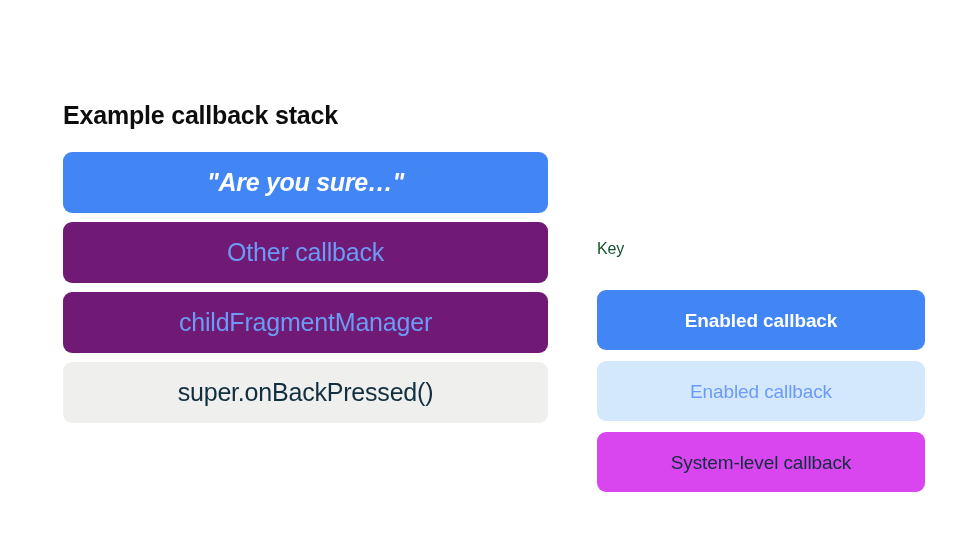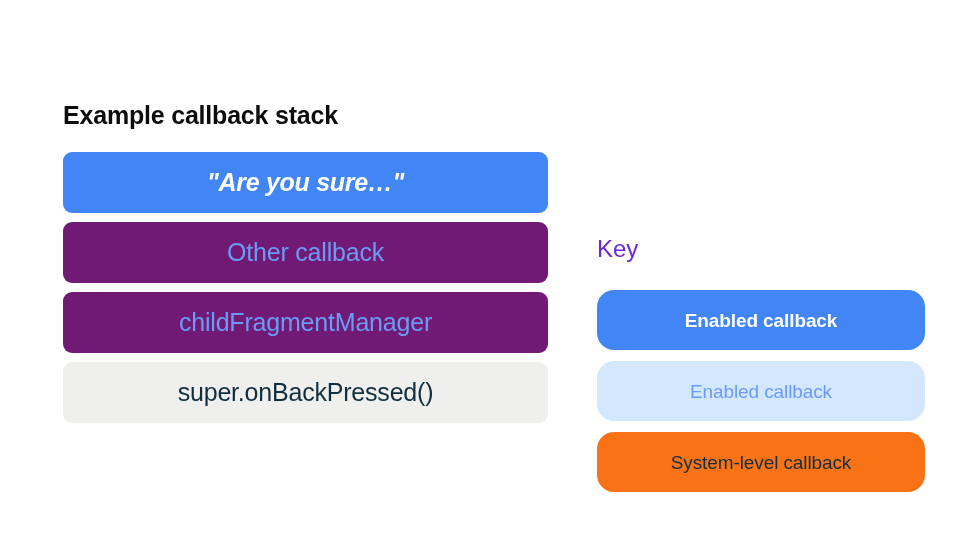"Key" .key-title { color: #6d28d9 -> #14532d; font-size: 24px -> 16px }
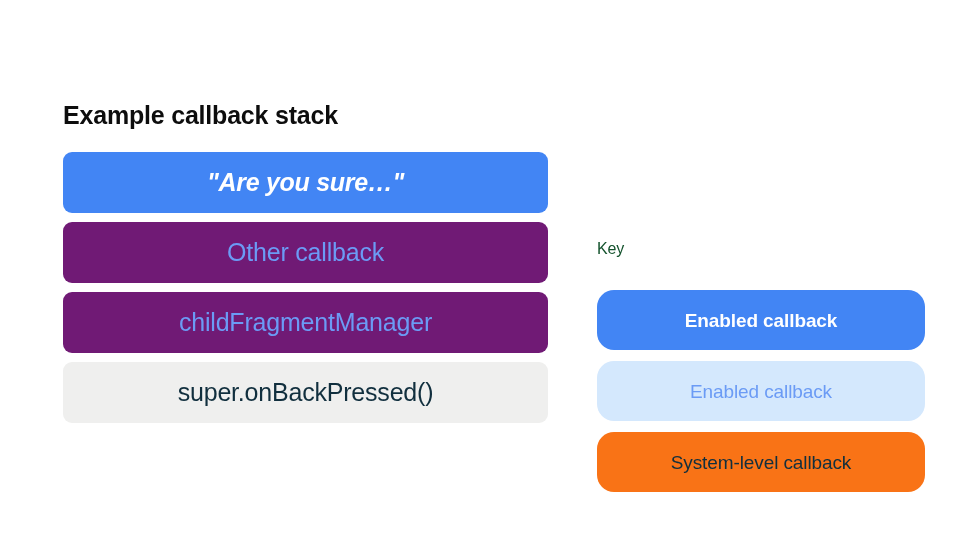"Enabled callback" .key-bar { border-radius: 17px -> 9px }
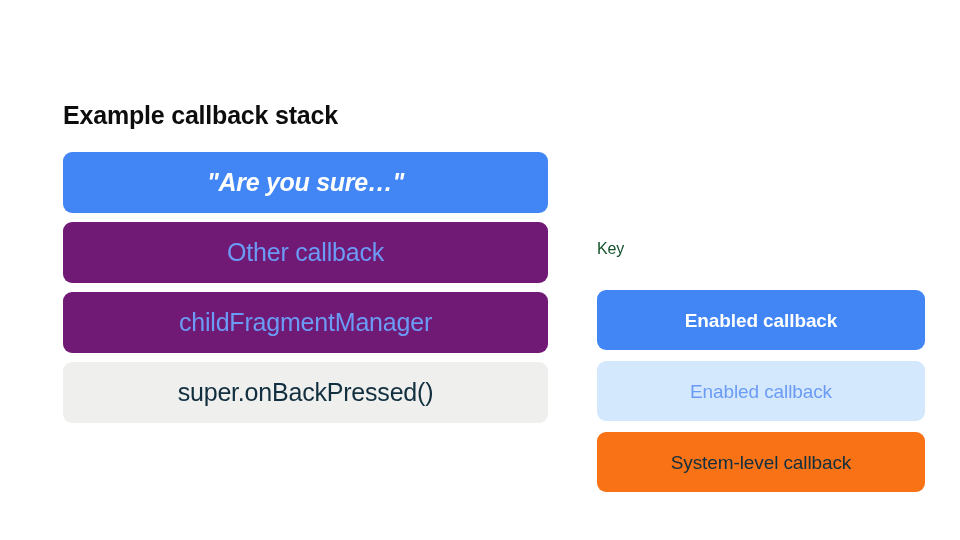"System-level callback" .key-bar.system { background: #f97316 -> #d946ef }
